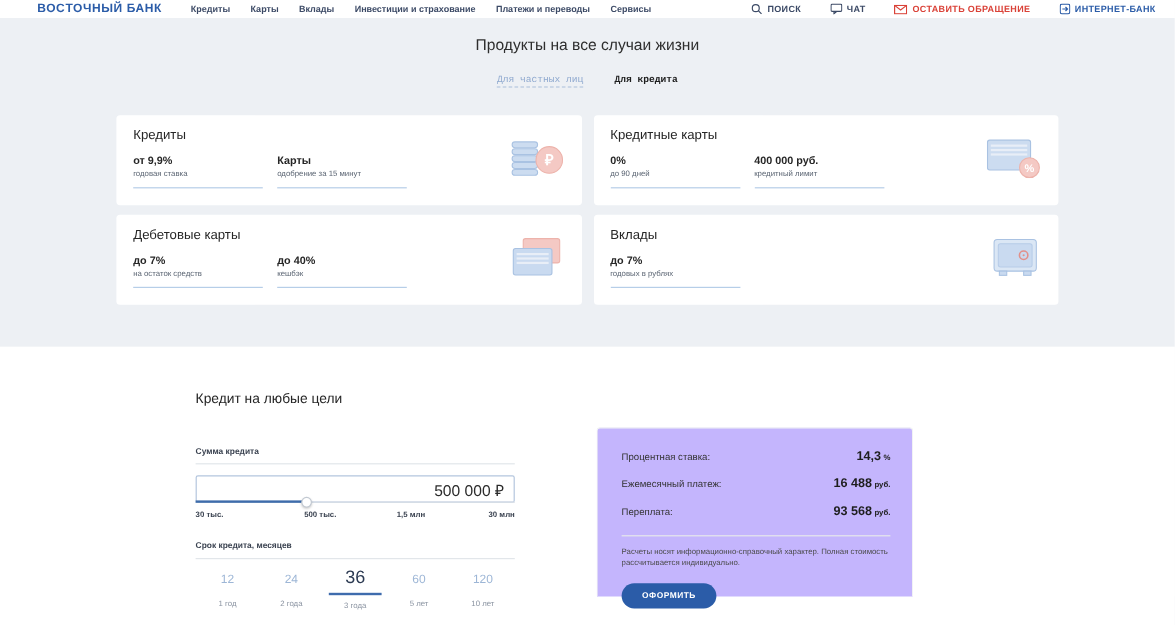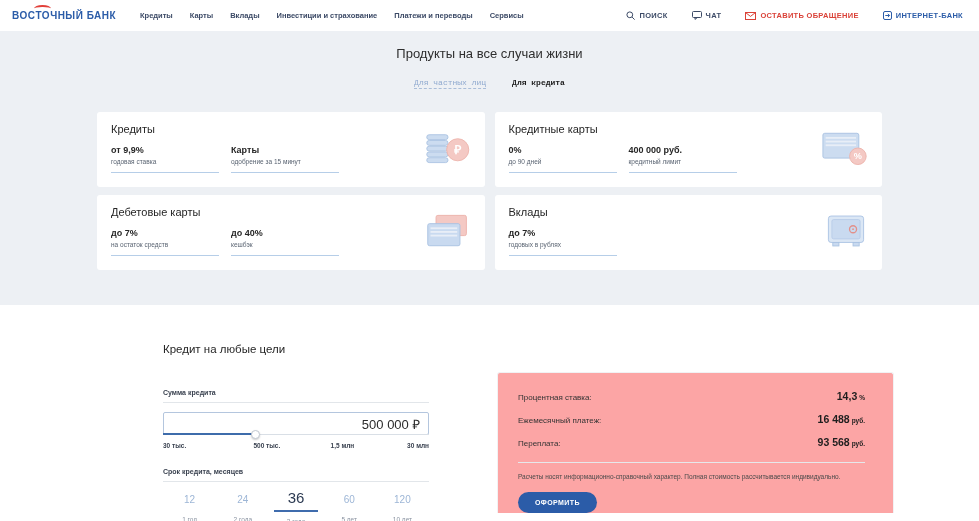"ВОСТОЧНЫЙ БАНК" .header { height: 31px -> 15px; padding: 0 16px 0 12px -> 0 16px 0 31px }
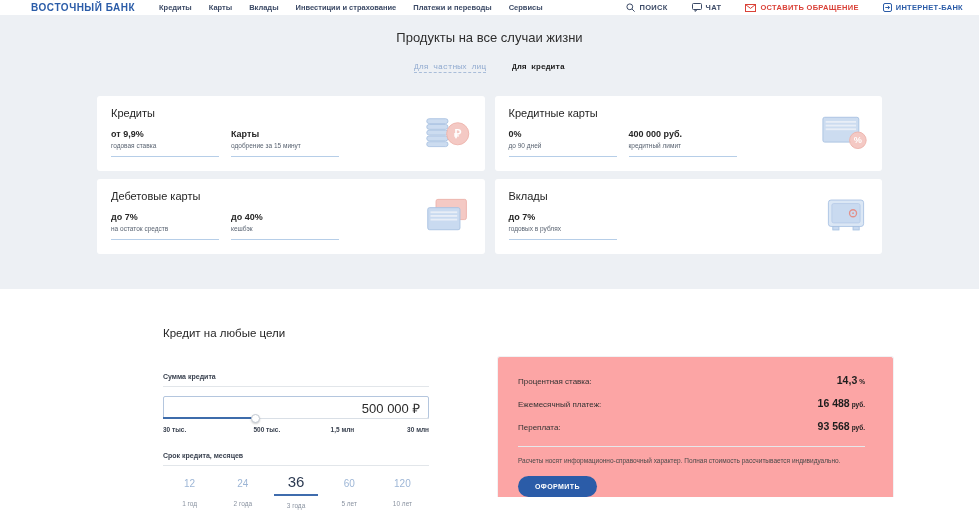"Процентная ставка:" .calc-right { background: #fca5a5 -> #c4b5fd; padding: 17px 28px 0 20px -> 17px 18px 0 20px; width: 397px -> 264px }
